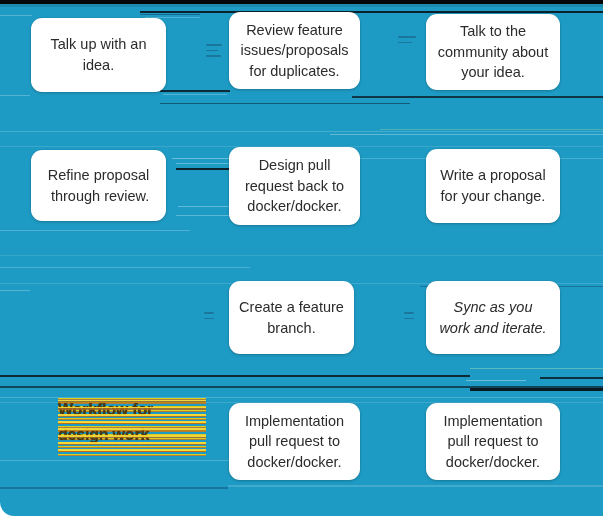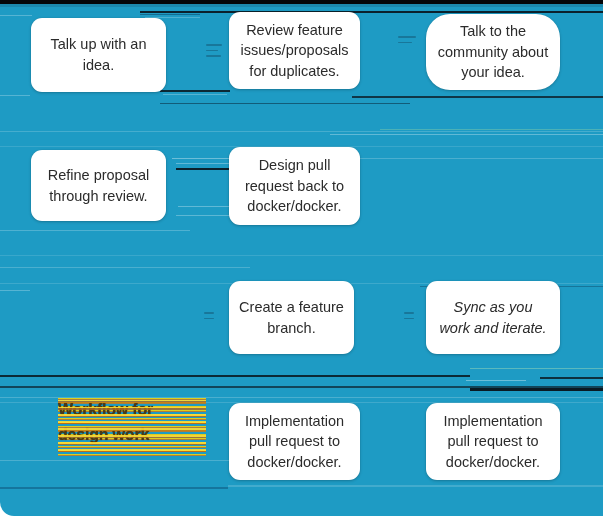"Talk to the" div.node { border-radius: 24px -> none }
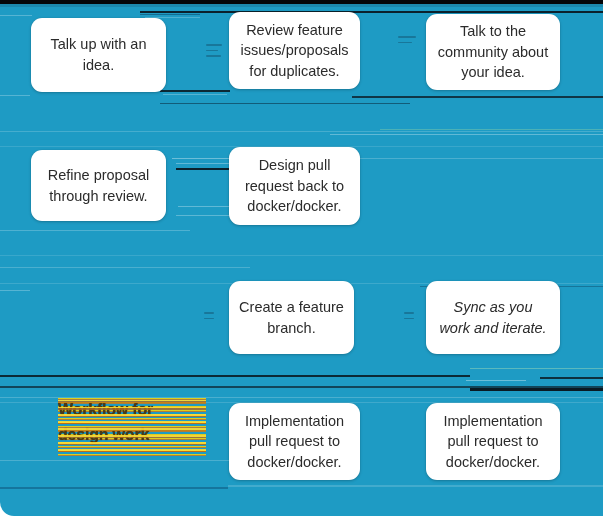"Refine proposal" div.node { text-align: none -> right }
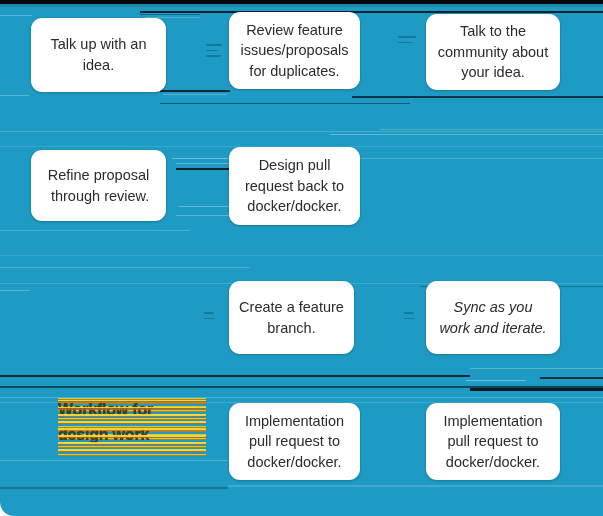"Write a proposal" div.node { html: none -> <div>Write a proposal for your change.</div> }
